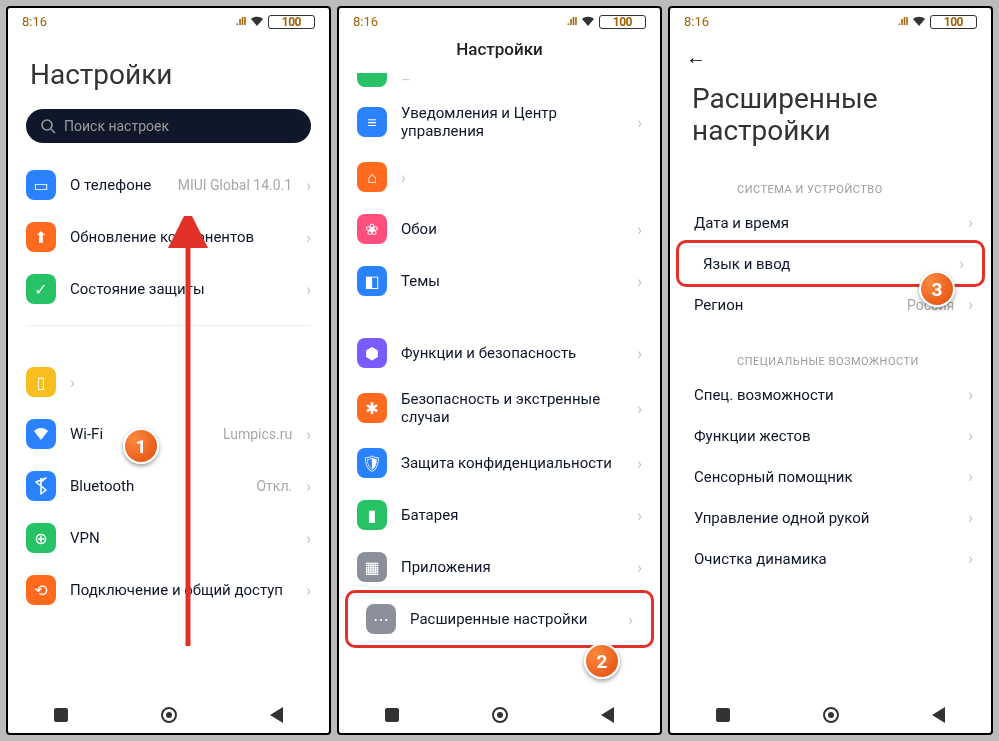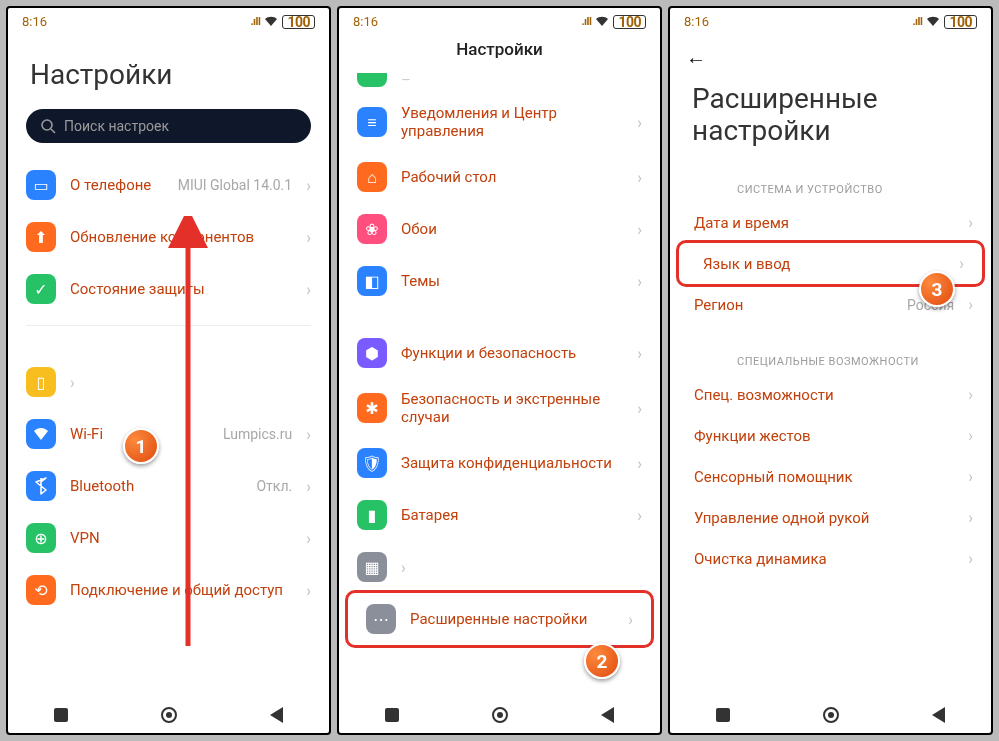"100" .status-icons .batt-box { font-size: 14px -> 12px; padding: 0 4px -> 0 13px }
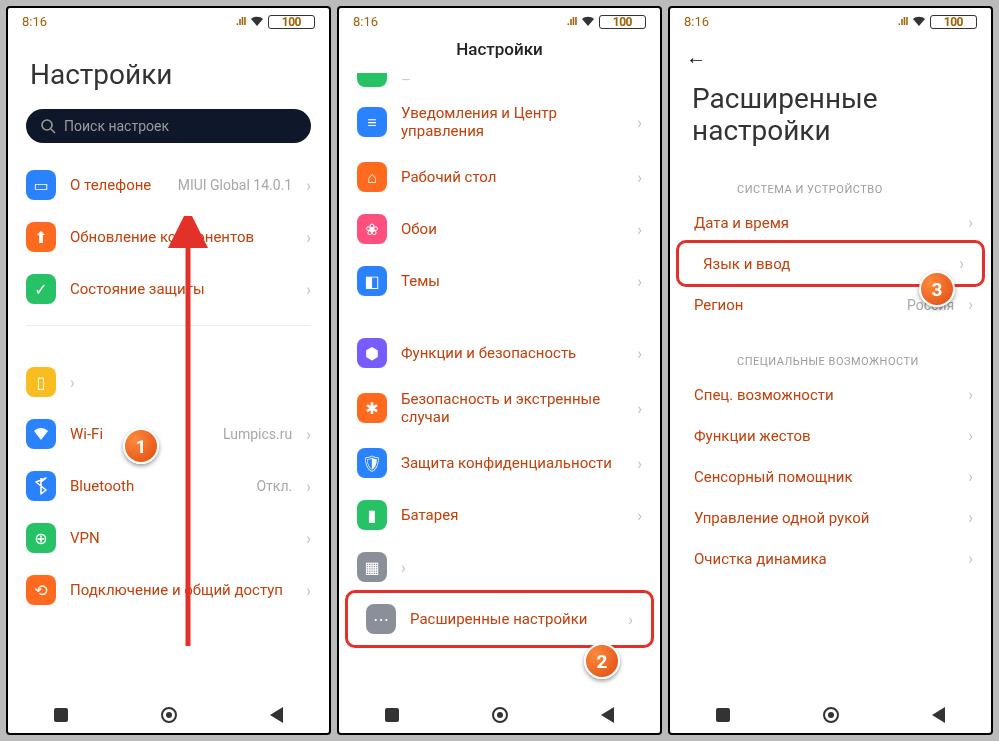"Уведомления и Центр управления" .item-label { color: #c2410c -> #0f172a }
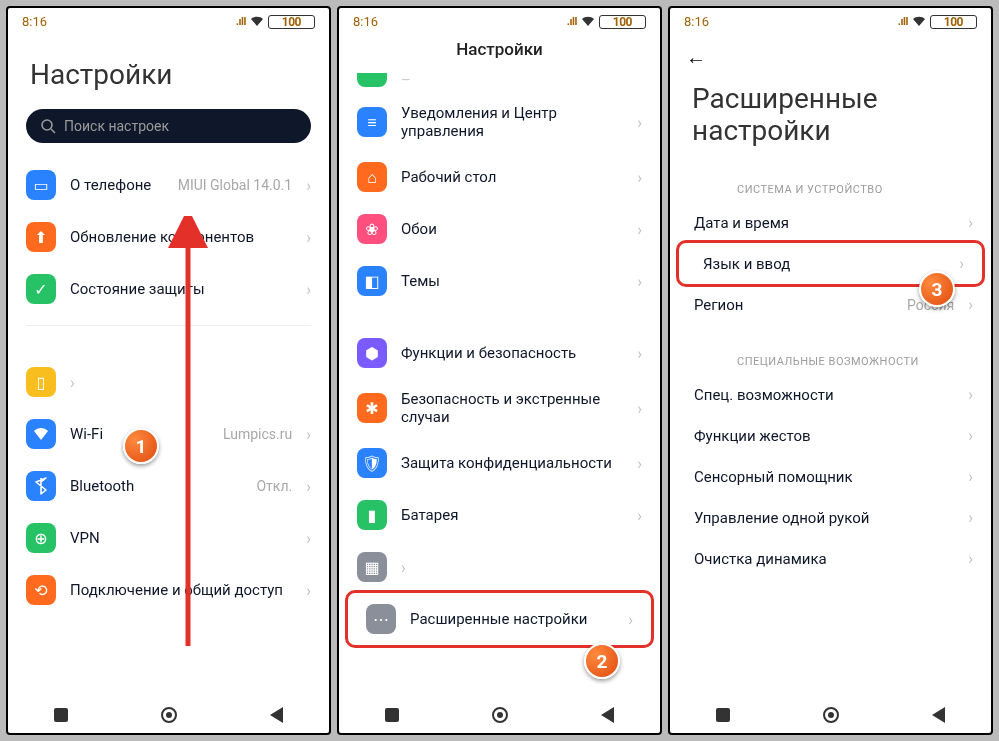"Рабочий стол" span.item-label { html: <span>Рабочий стол</span> -> none }
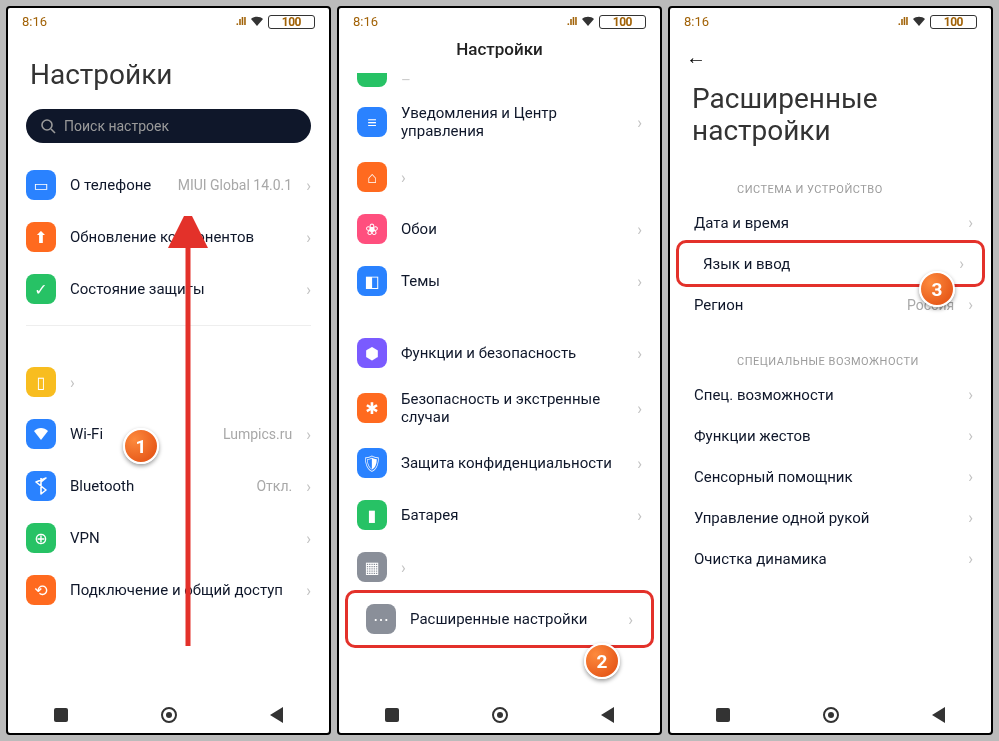"Приложения" span.item-label { html: none -> <span>Приложения</span> }
